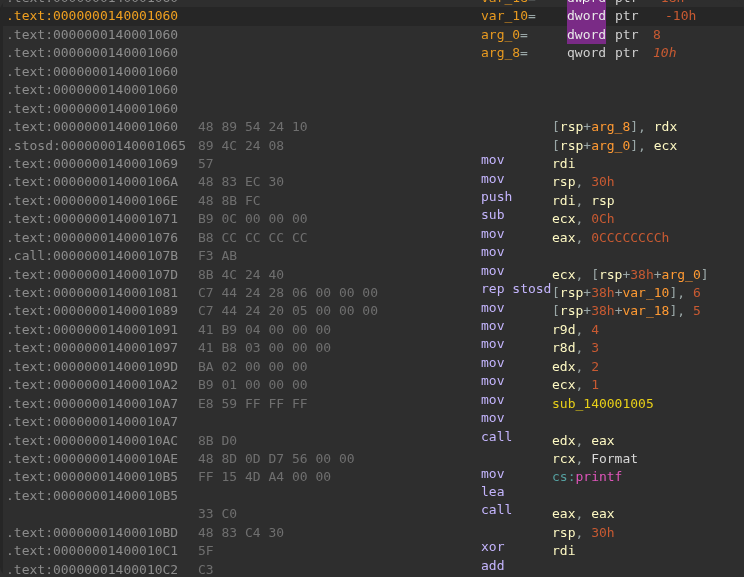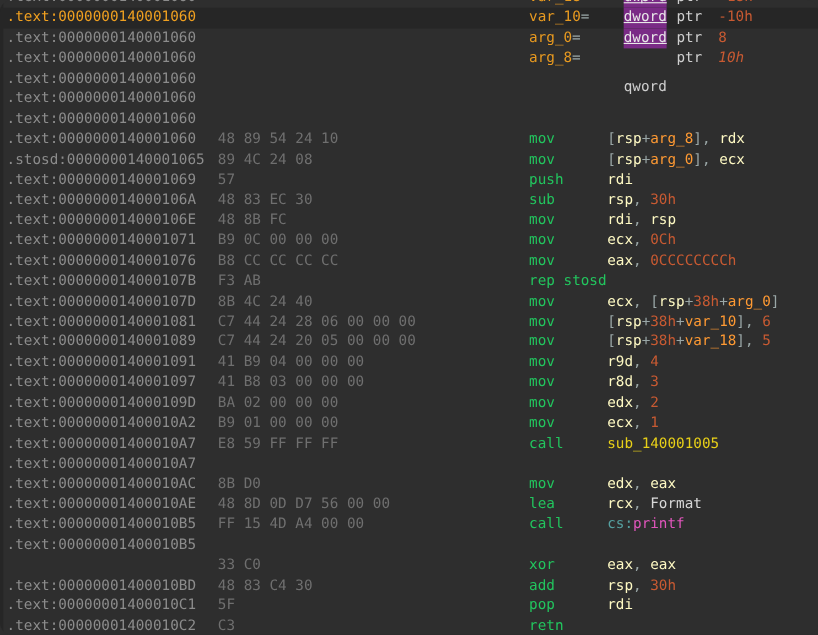"dword" .sel { text-decoration: underline -> none }
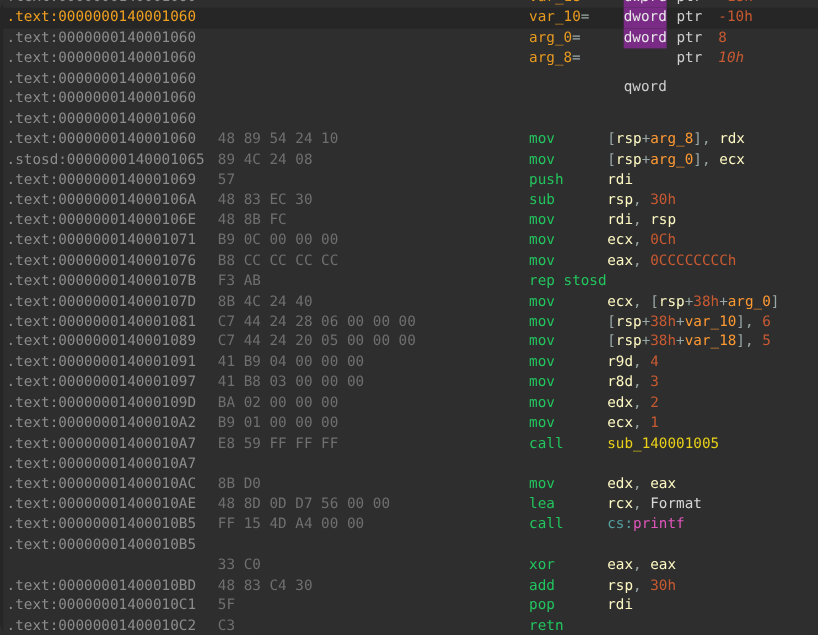"-10h" span.seg { left: 172px -> 184px }
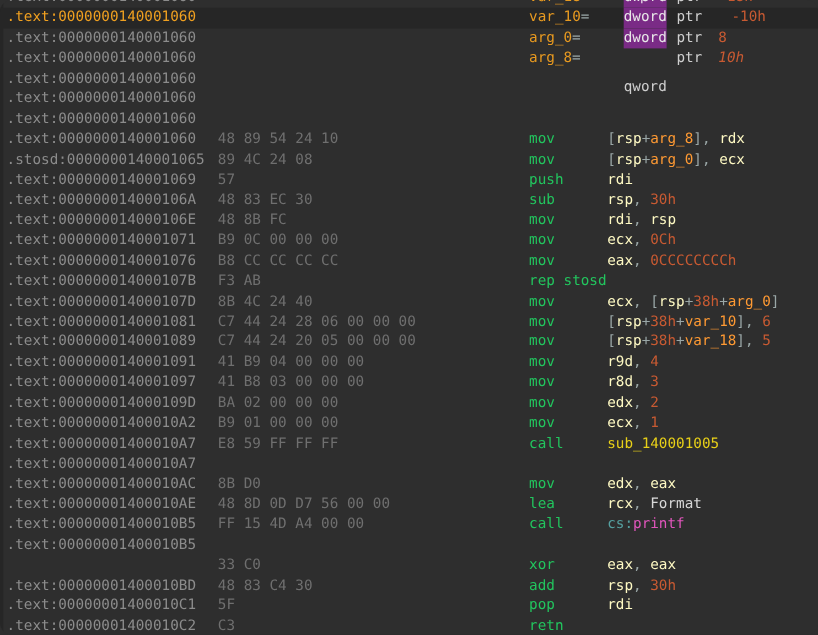"qword" span.seg { margin-top: 27px -> none }
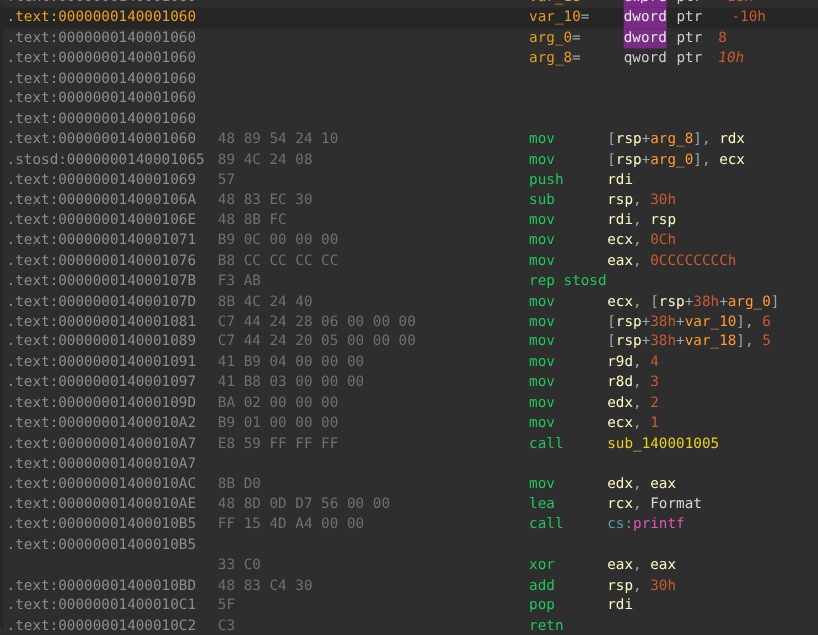"mov" .mnem { color: #22c55e -> #c4b5fd; margin-top: none -> 33px }
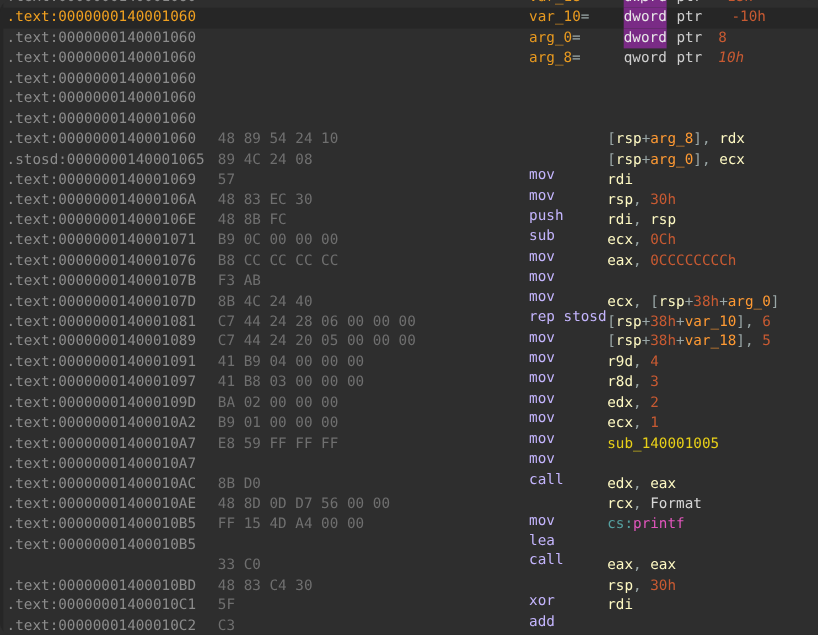".text:000000014000107B" span.seg { text: .text:000000014000107B -> .call:000000014000107B }
